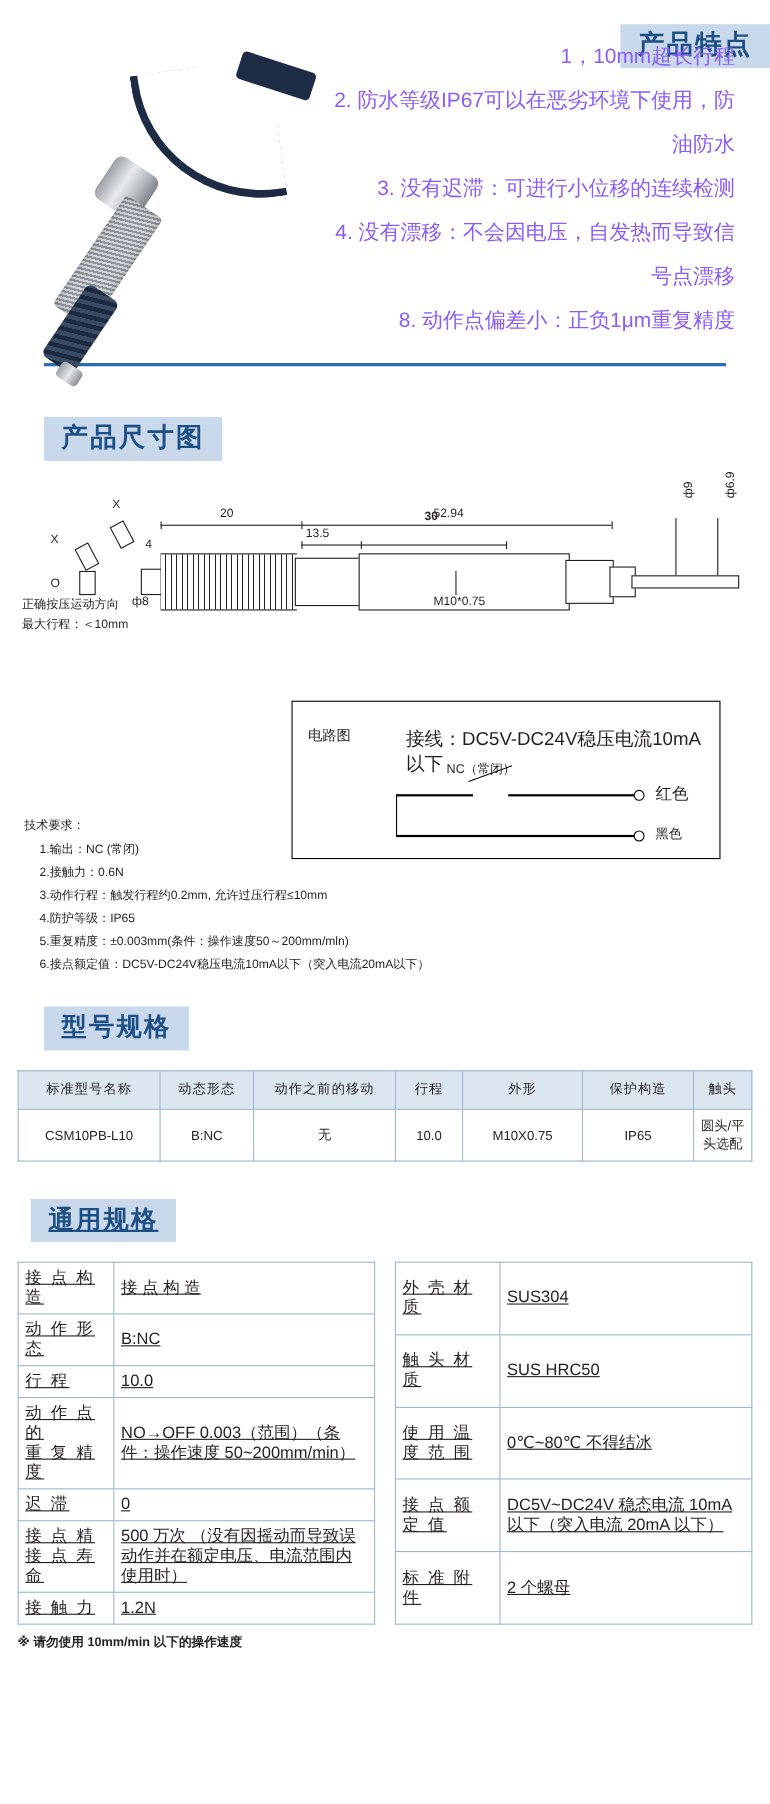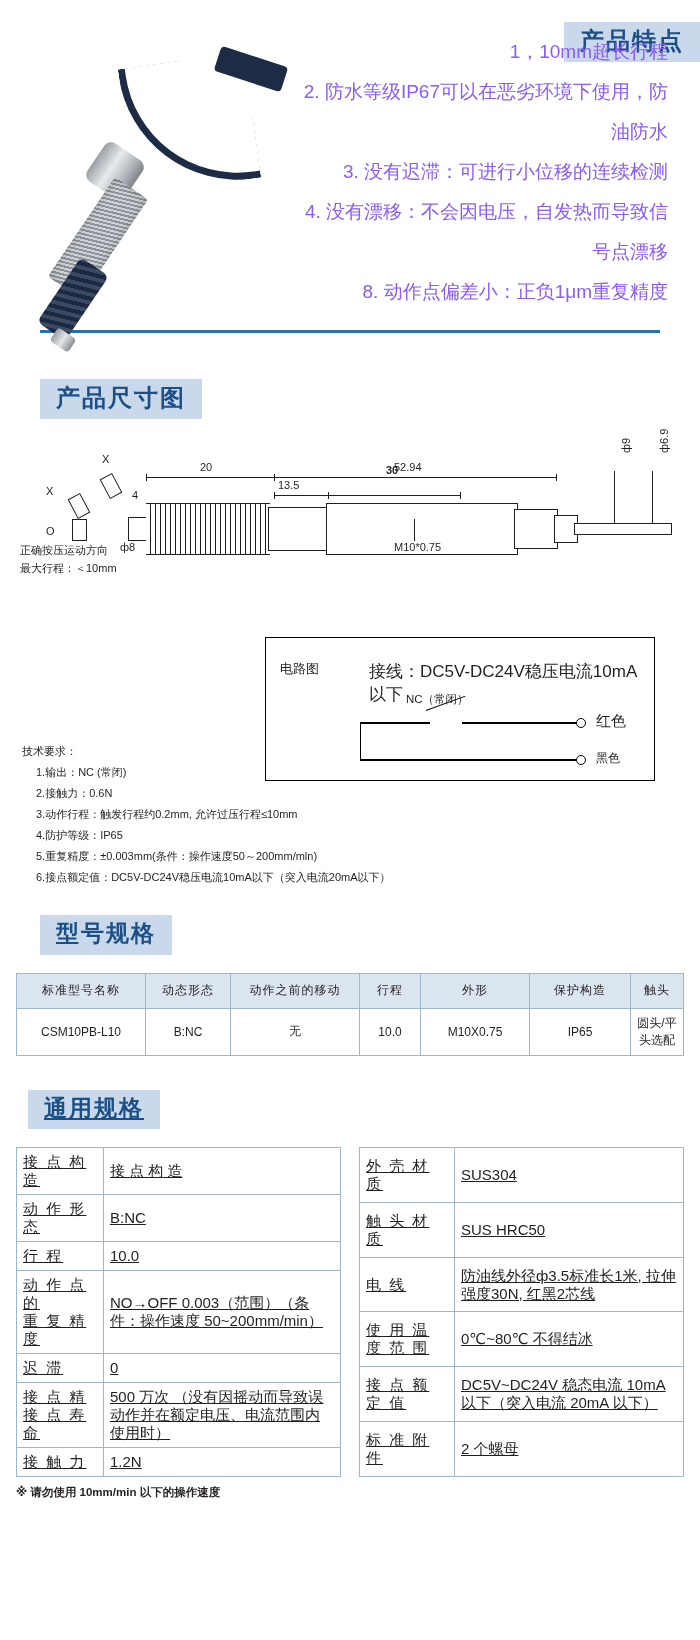"电 线" tr { html: <tr> <td>电 线</td> <td>防油线外径ф3.5标准长1米, 拉伸强度30N, 红黑2芯线</td> </tr> -> none }
